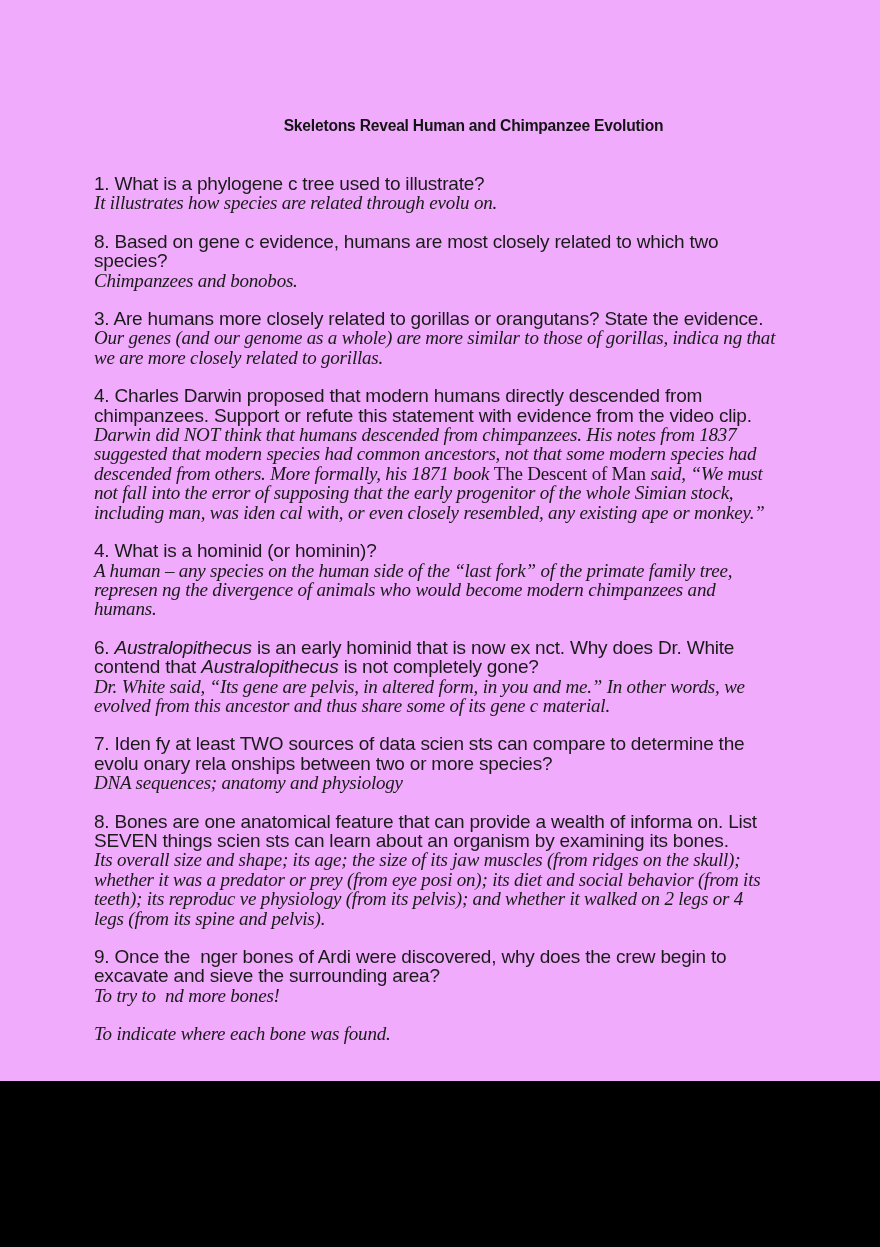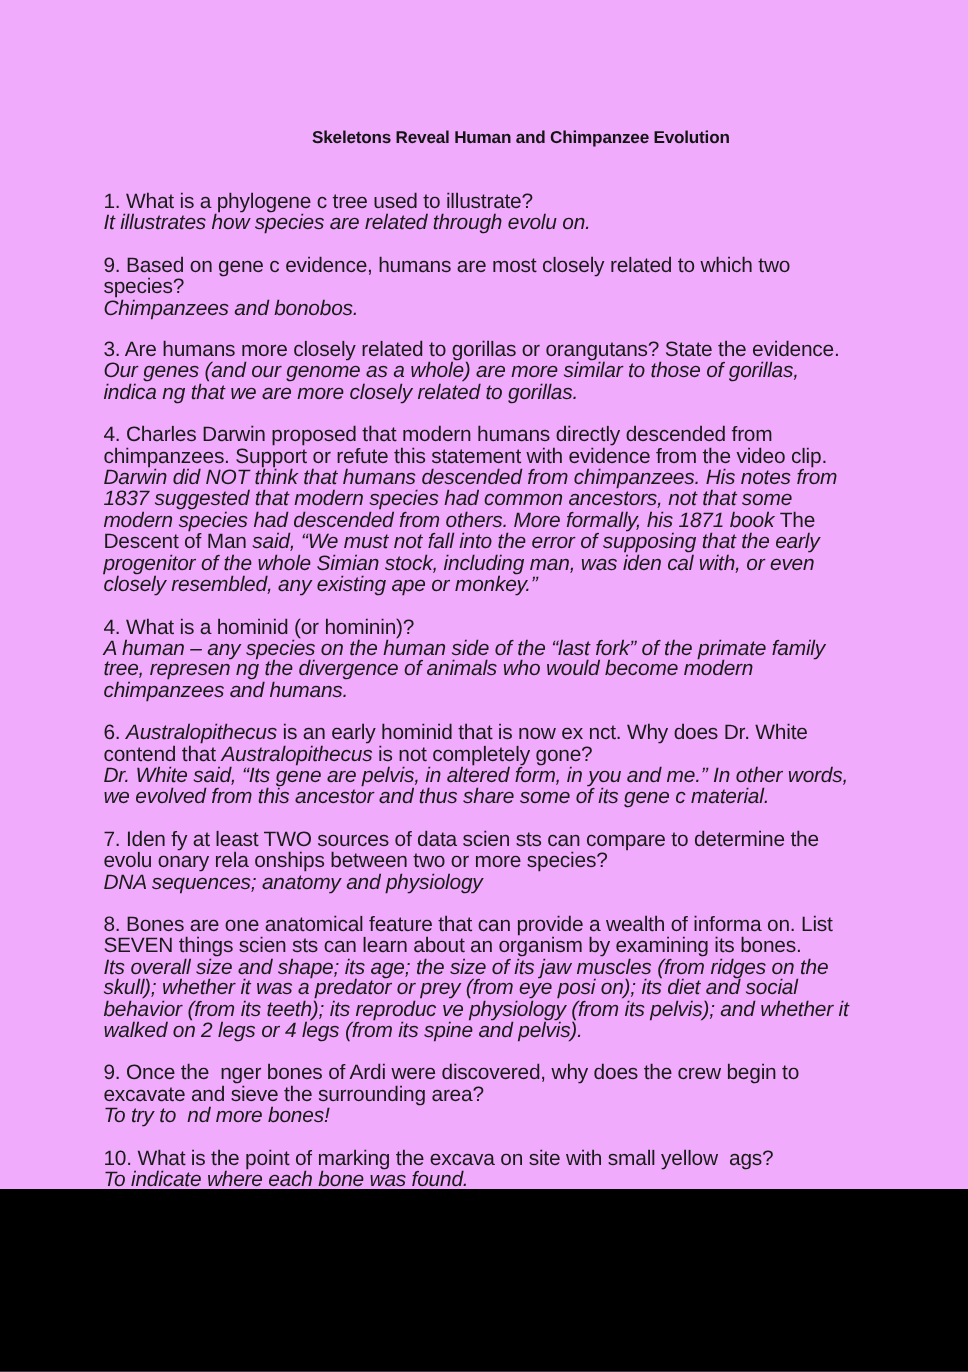"It illustrates how species are" .answer { font-family: none -> Liberation Serif, serif }
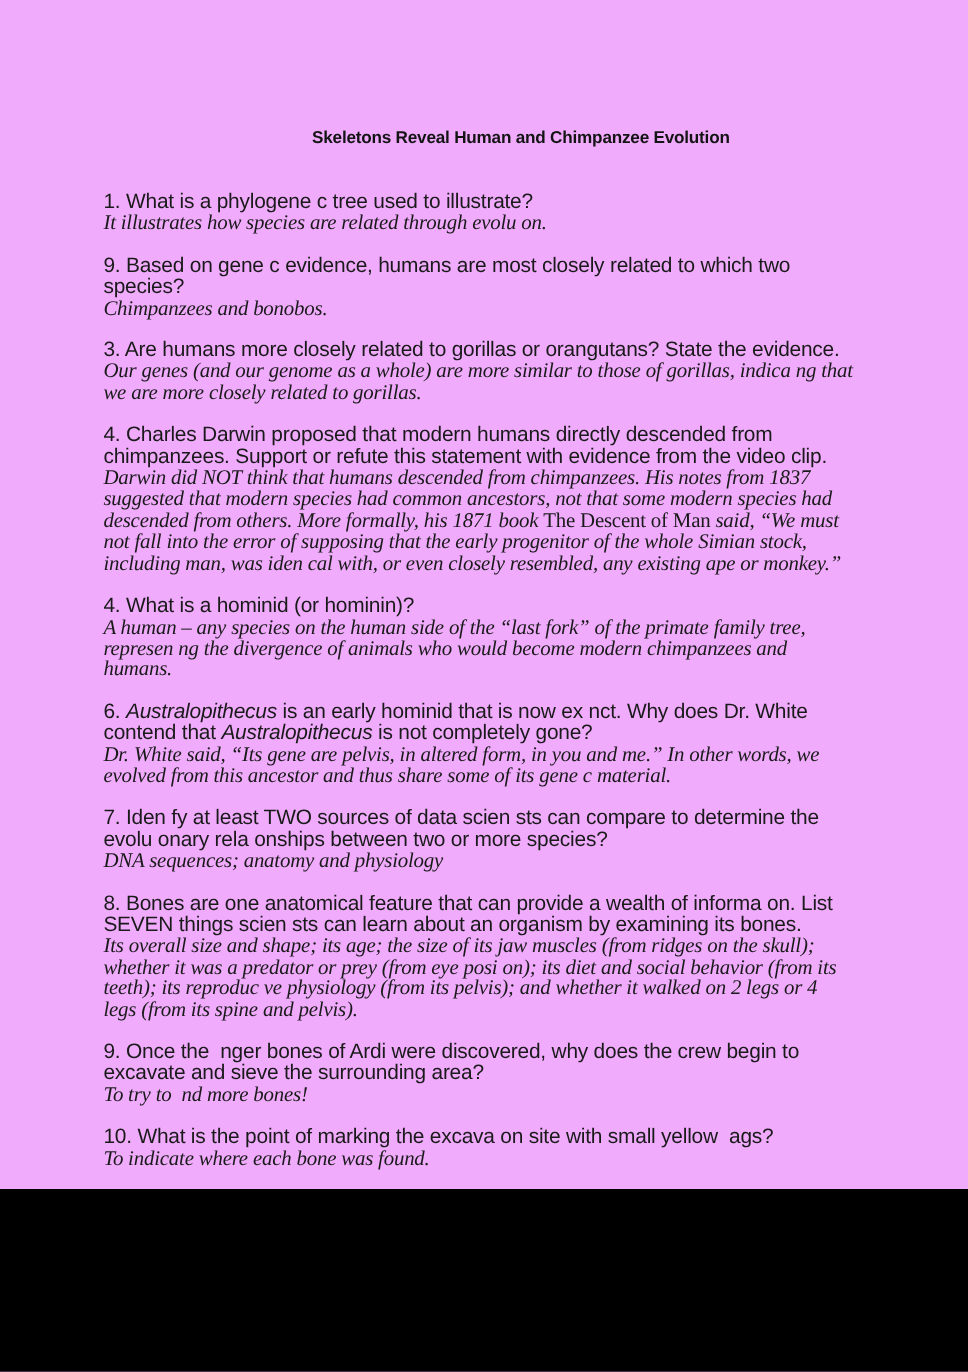"9. Based on gene c" p.question { text: 9 -> 8 }
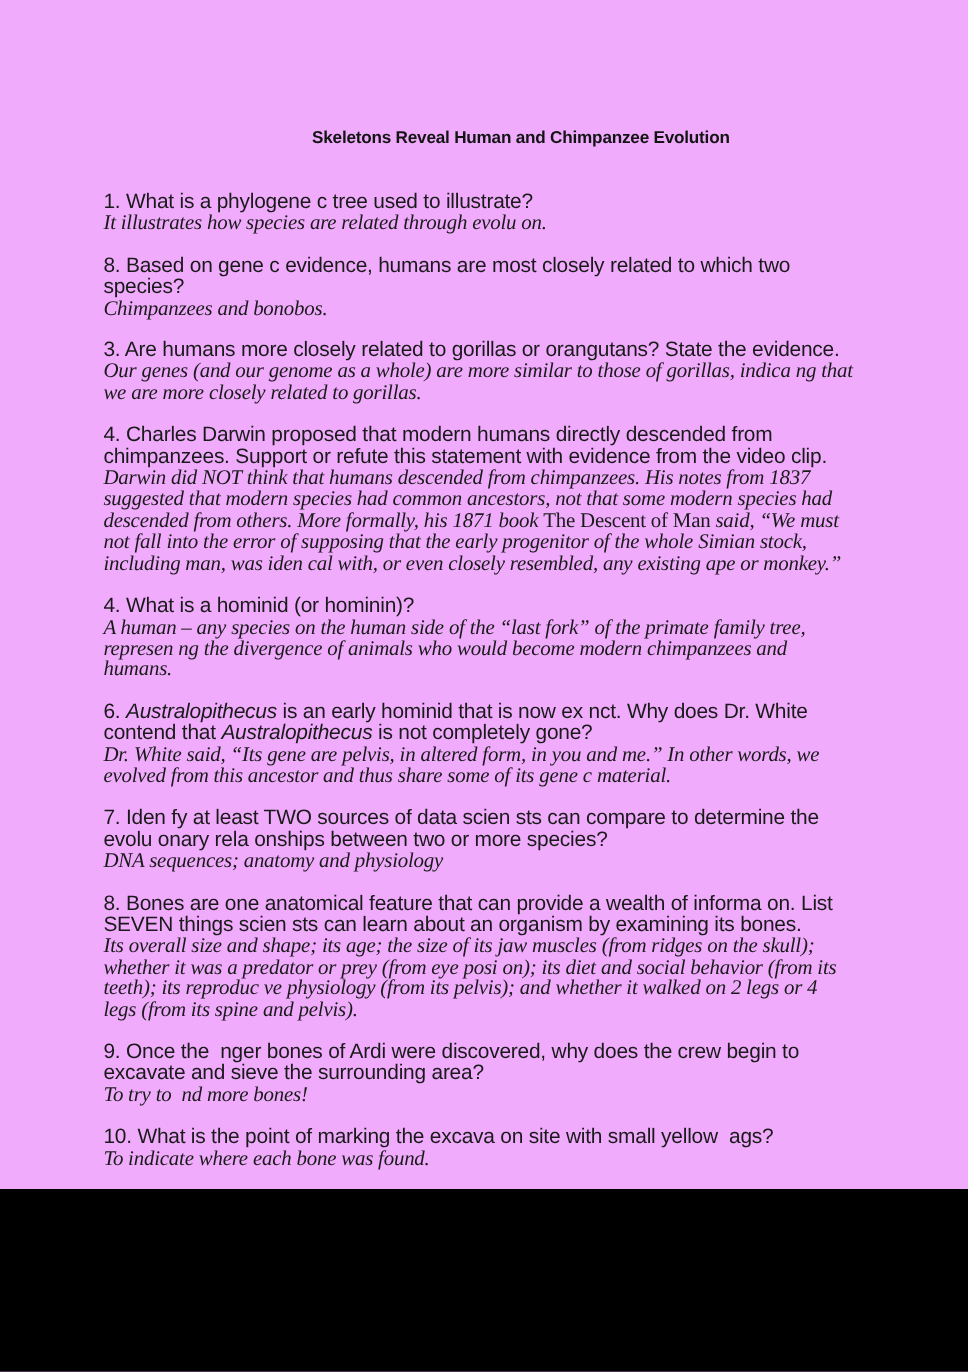"10. What is the point" p.question { html: <p>10. What is the point of marking the excava on site with small yellow ags?</p> -> none }
